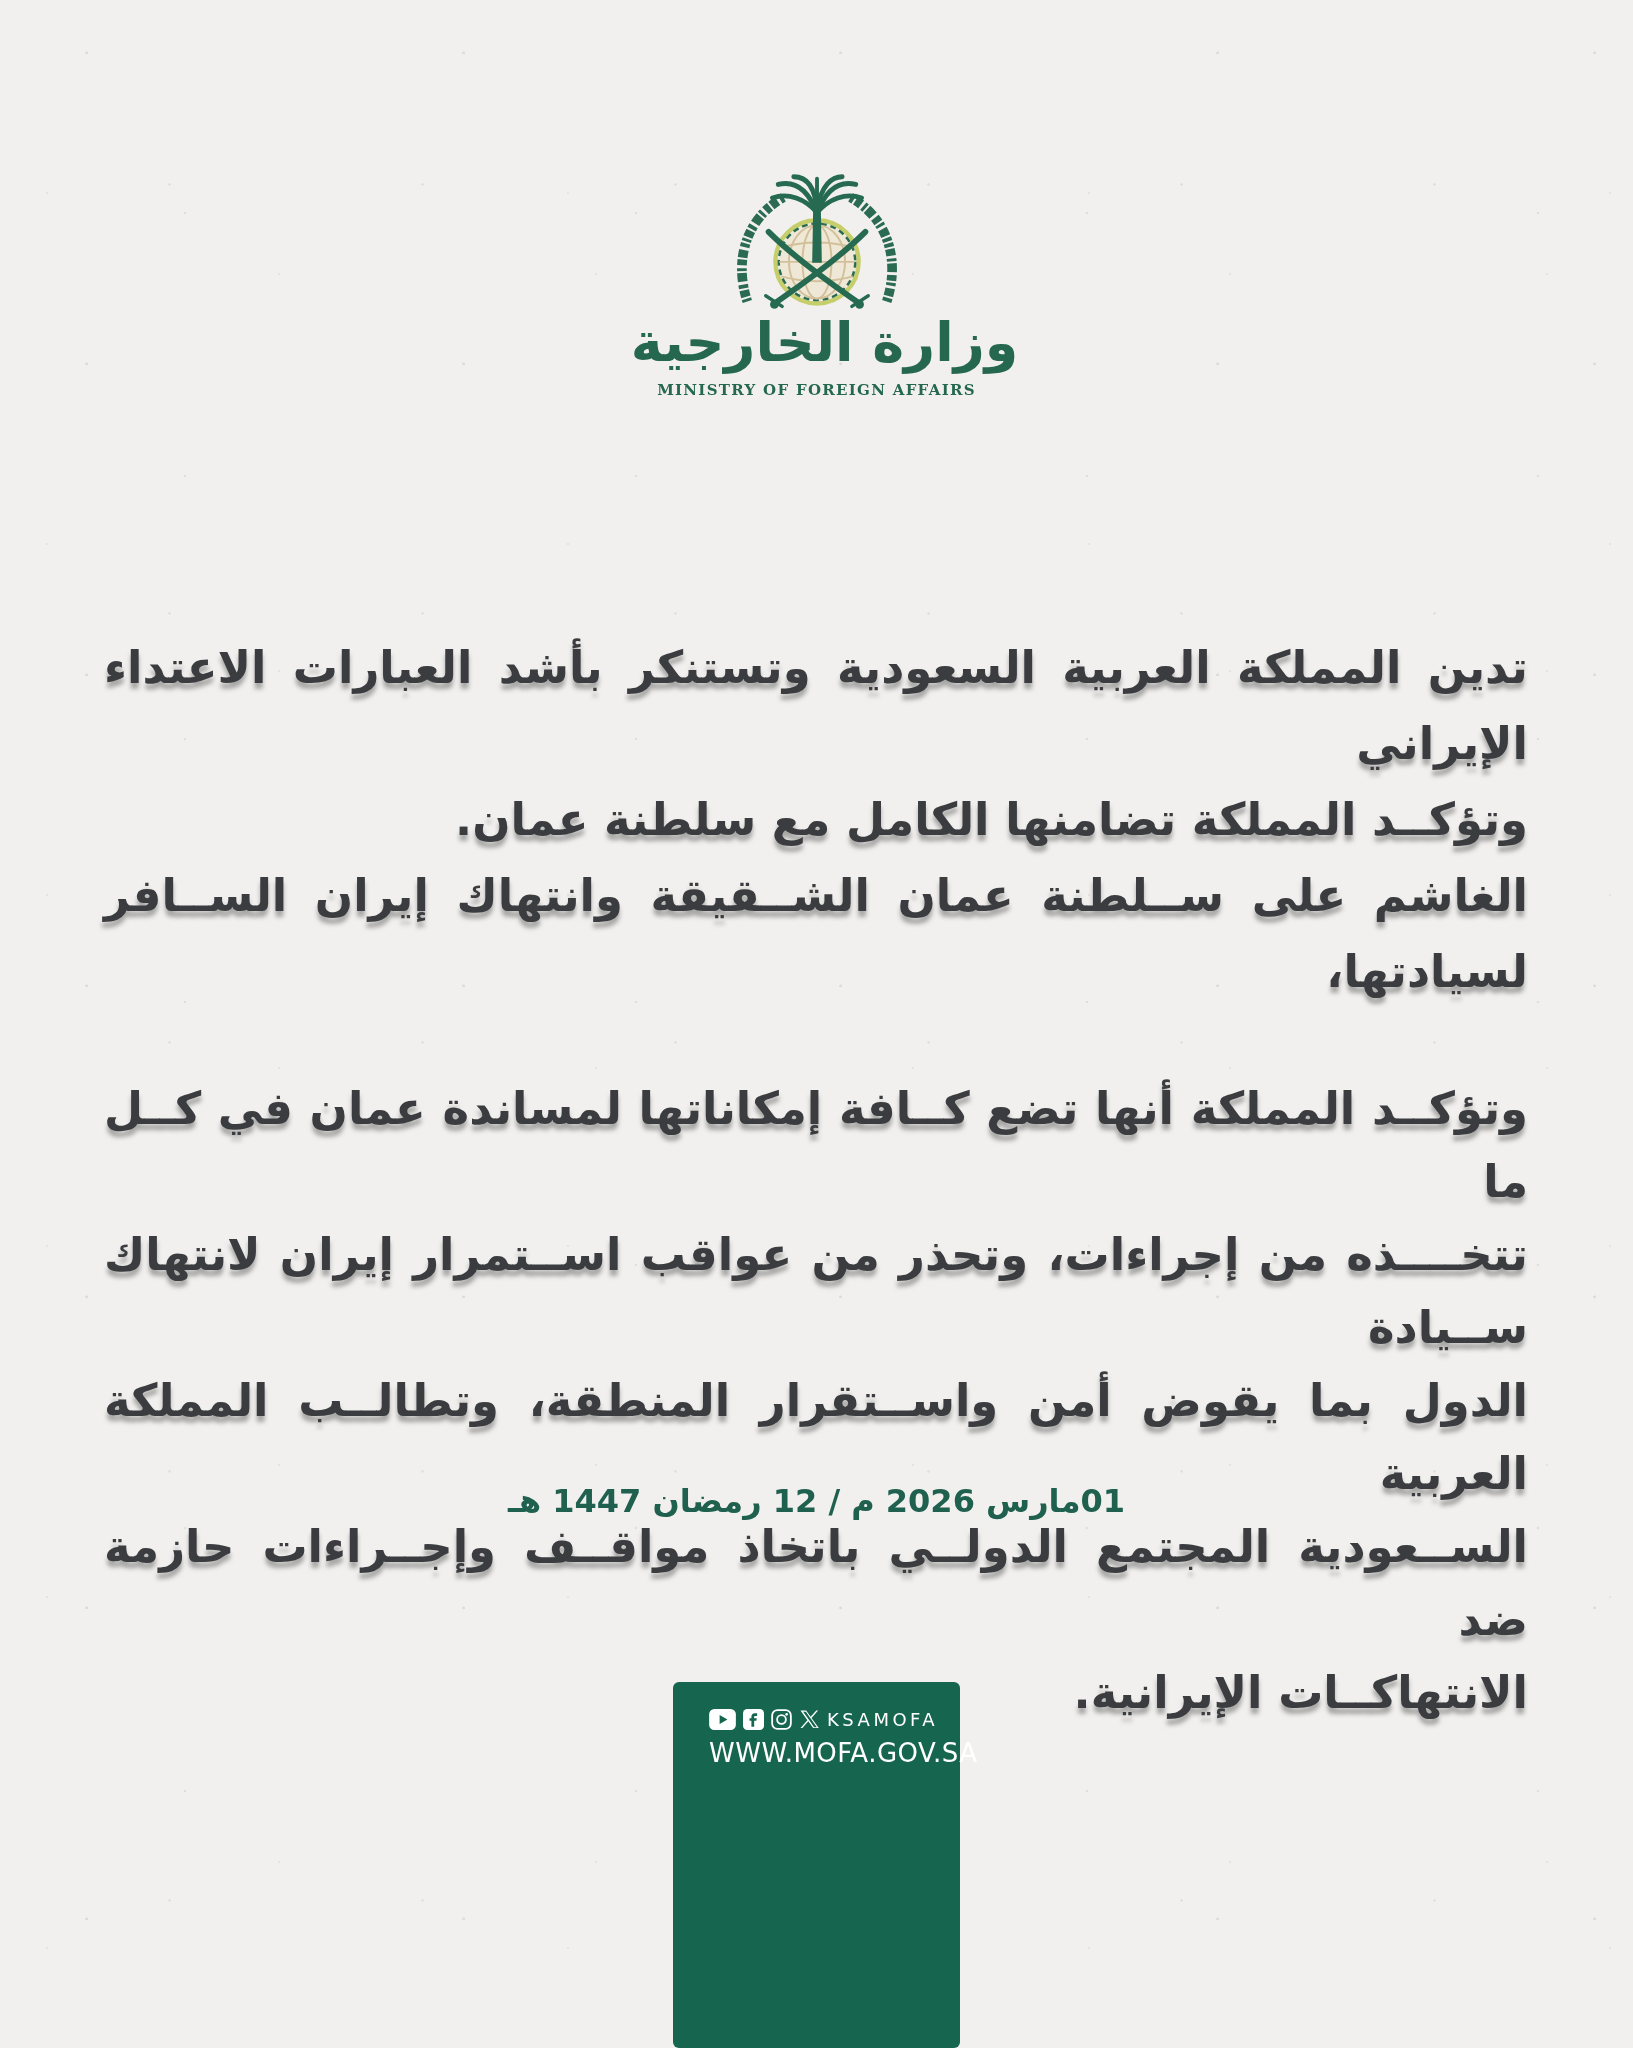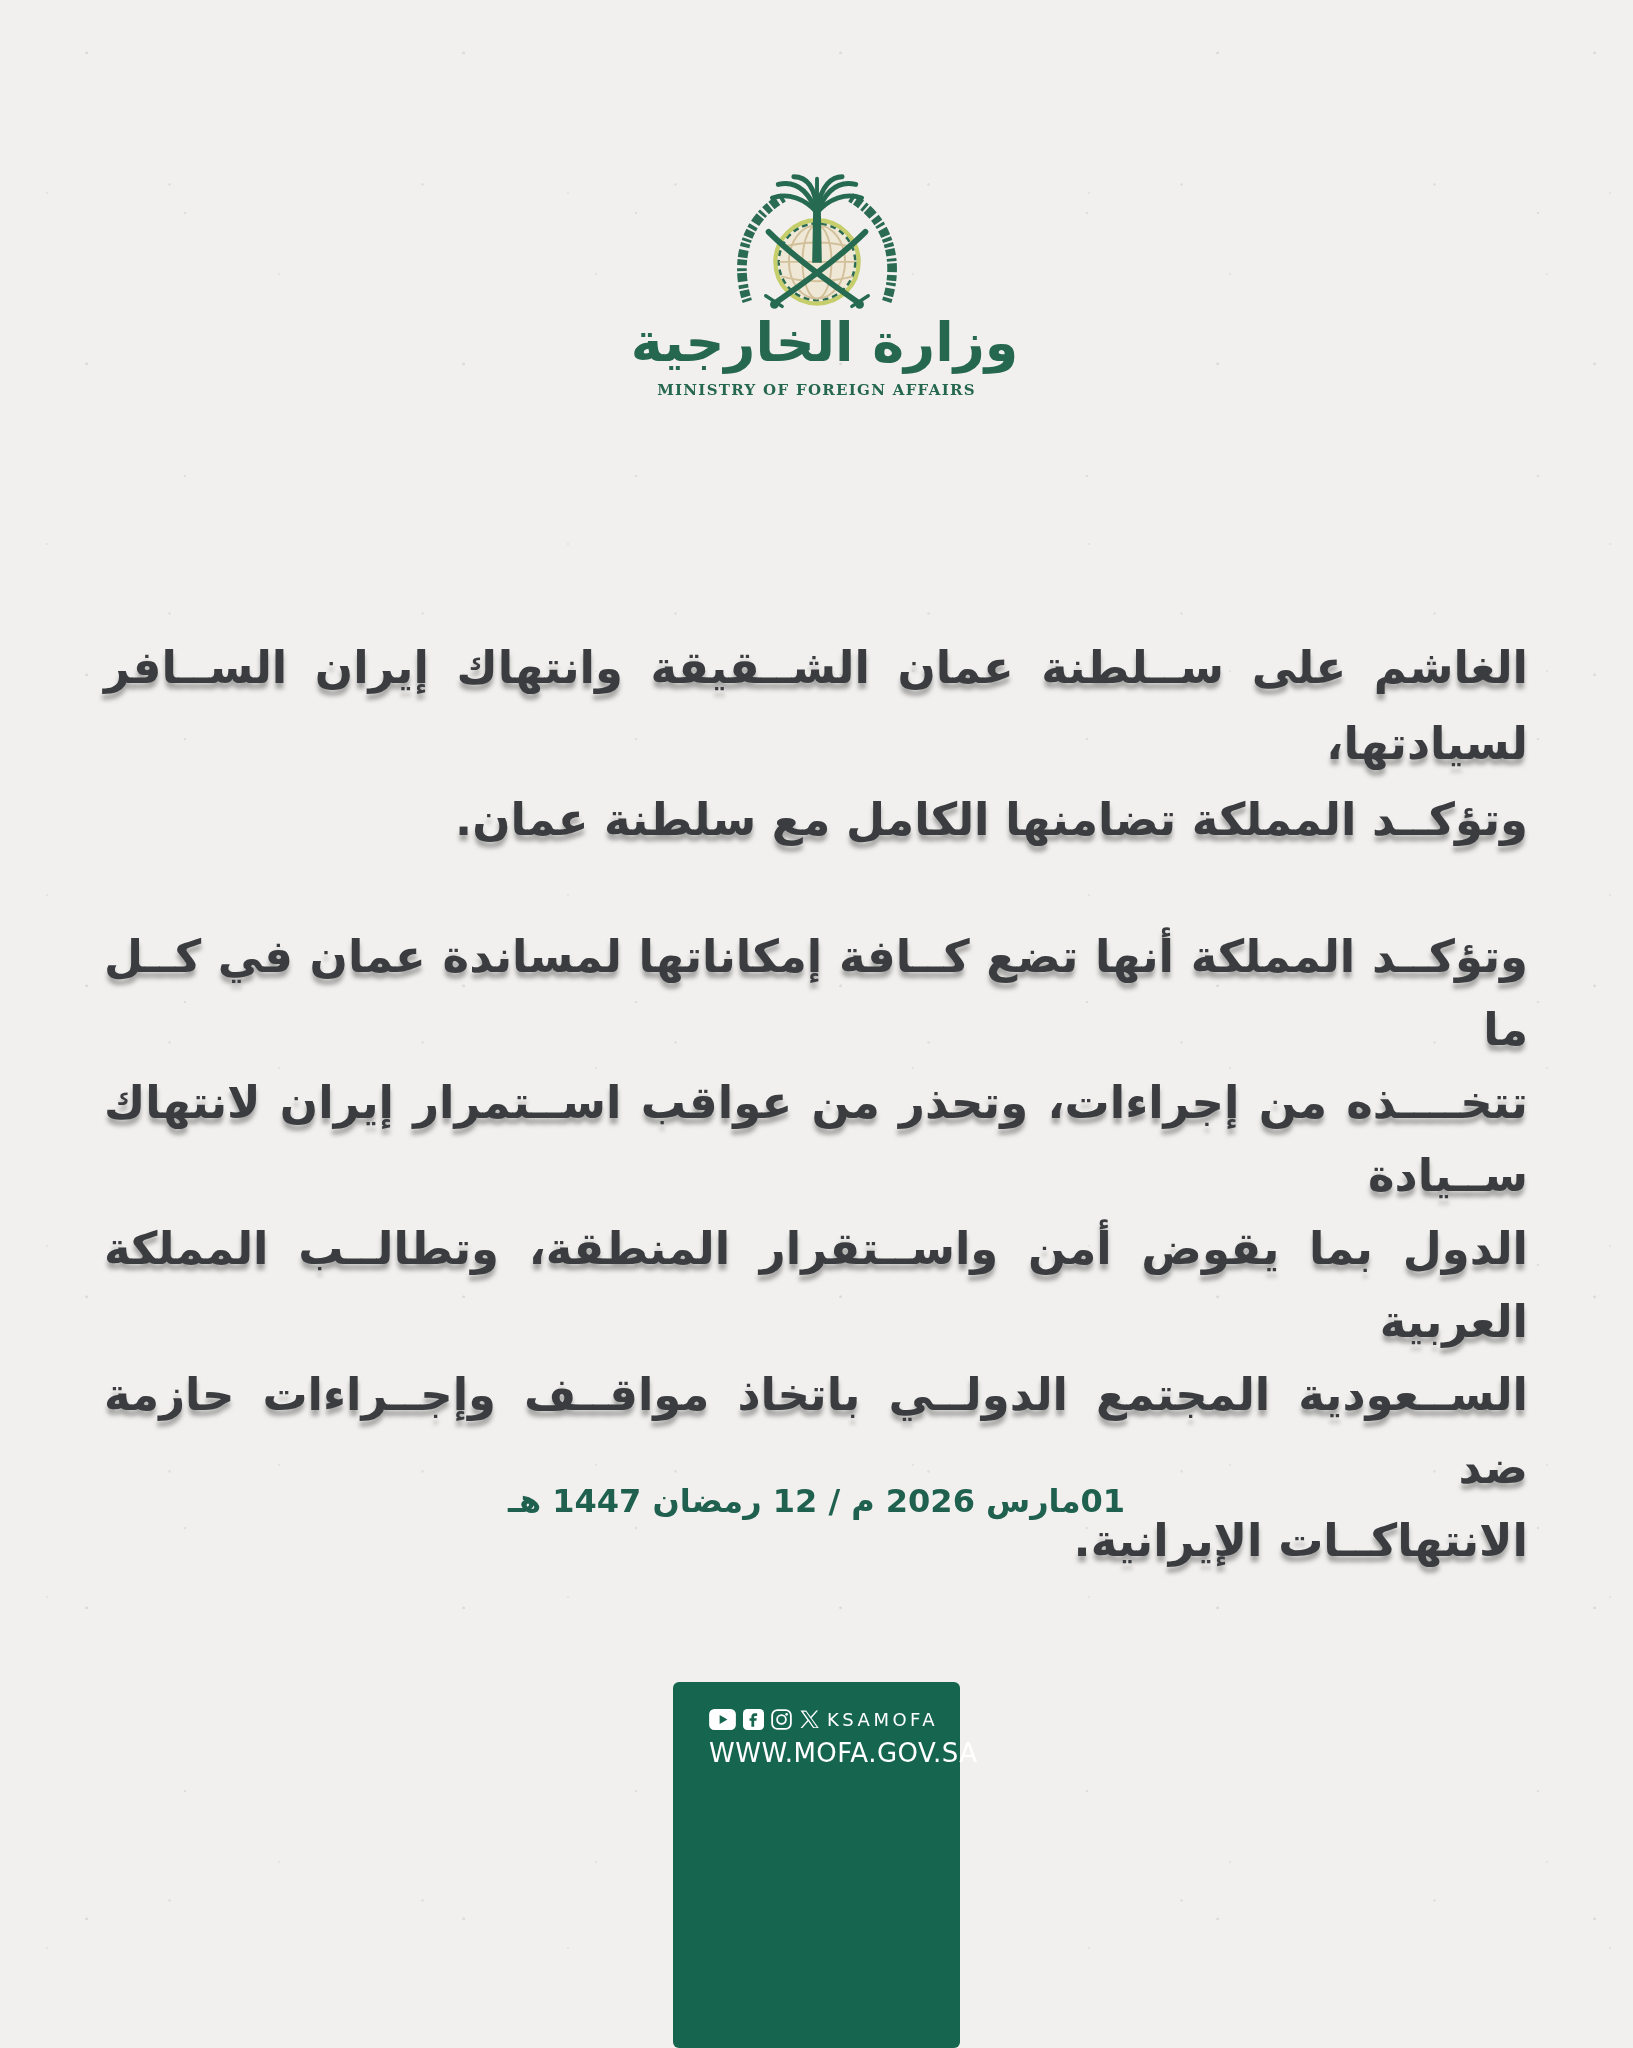"تدين المملكة العربية السعودية وتستنكر" div.line { html: none -> <div>تدين المملكة العربية السعودية وتستنكر بأشد العبارات الاعتداء الإيراني</div> }
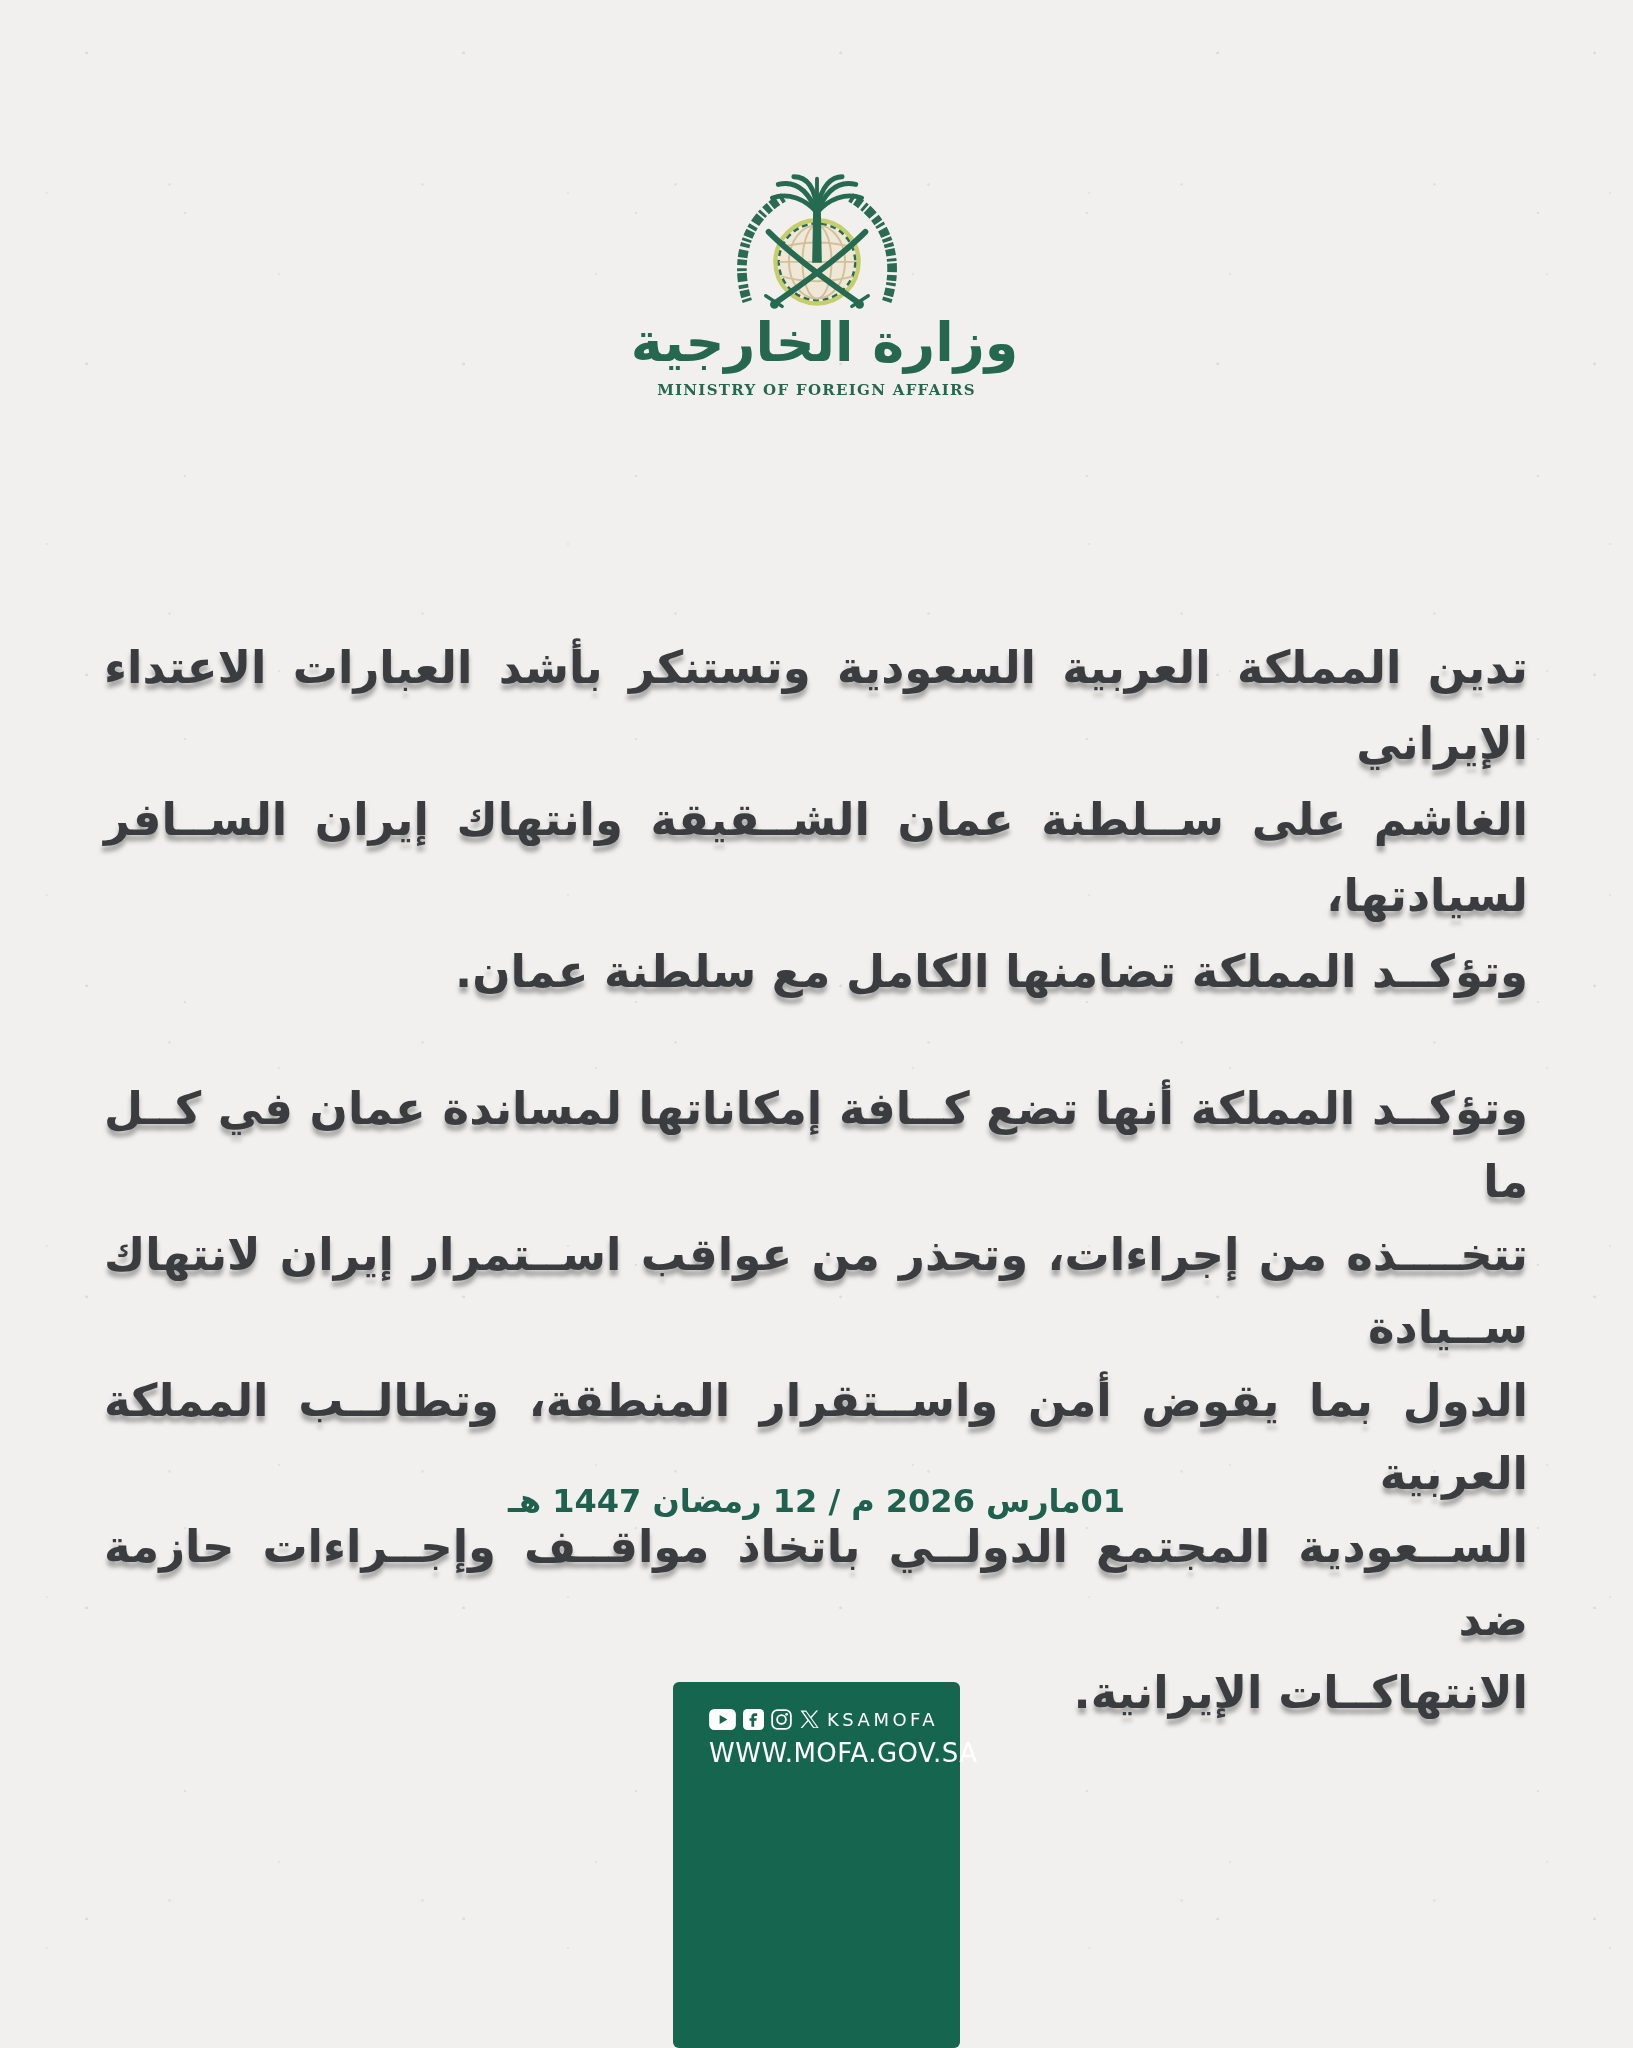"الغاشم على ســلطنة عمان الشــقيقة" div.line { order: before "وتؤكــد المملكة تضامنها الكامل مع" -> after "وتؤكــد المملكة تضامنها الكامل مع" }
